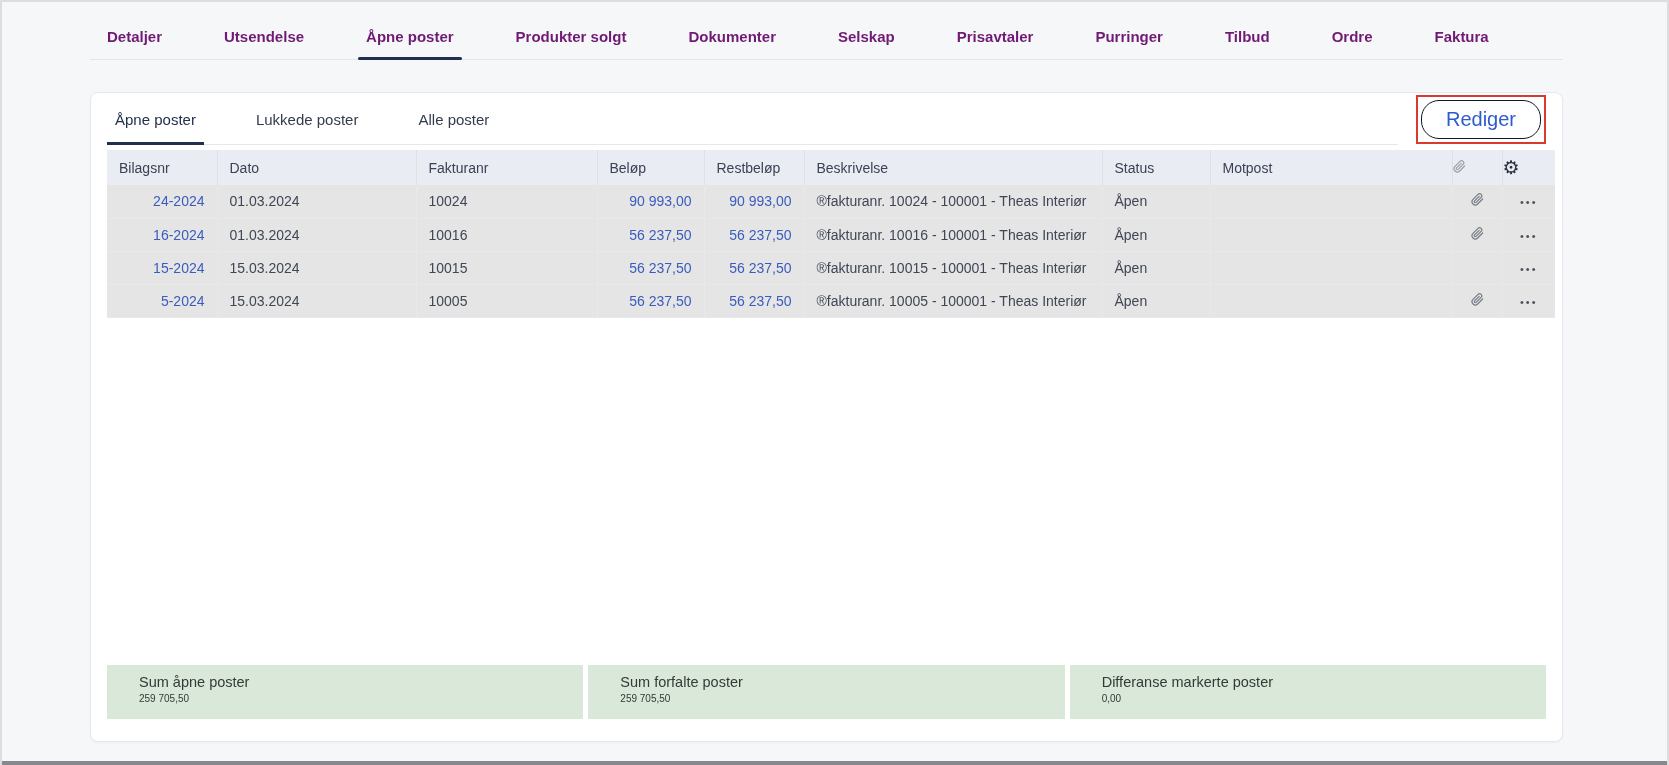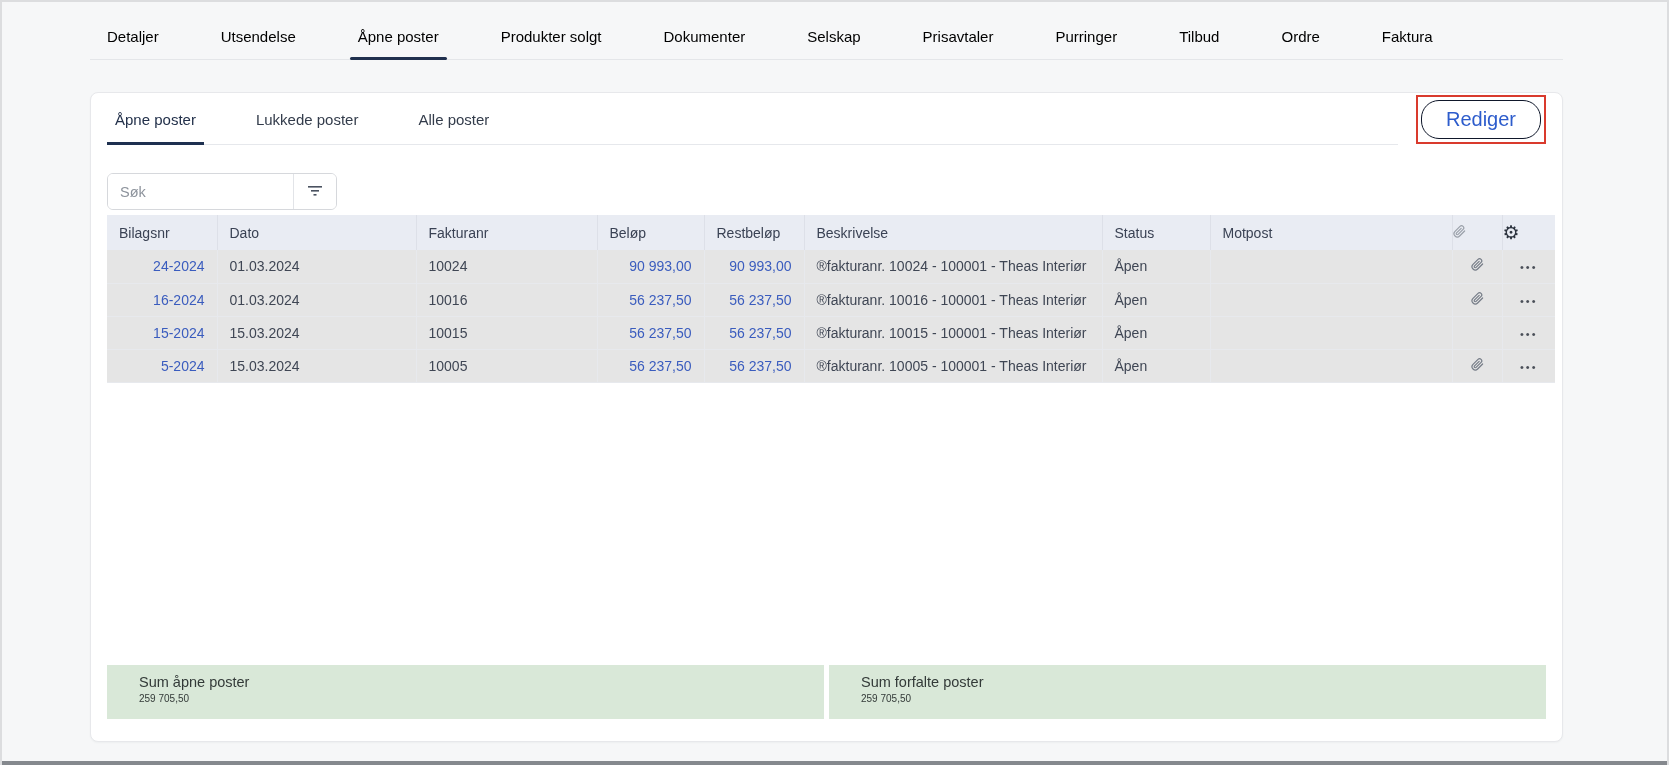"Detaljer" .top-tab { color: #000000 -> #701a75; font-weight: none -> bold }
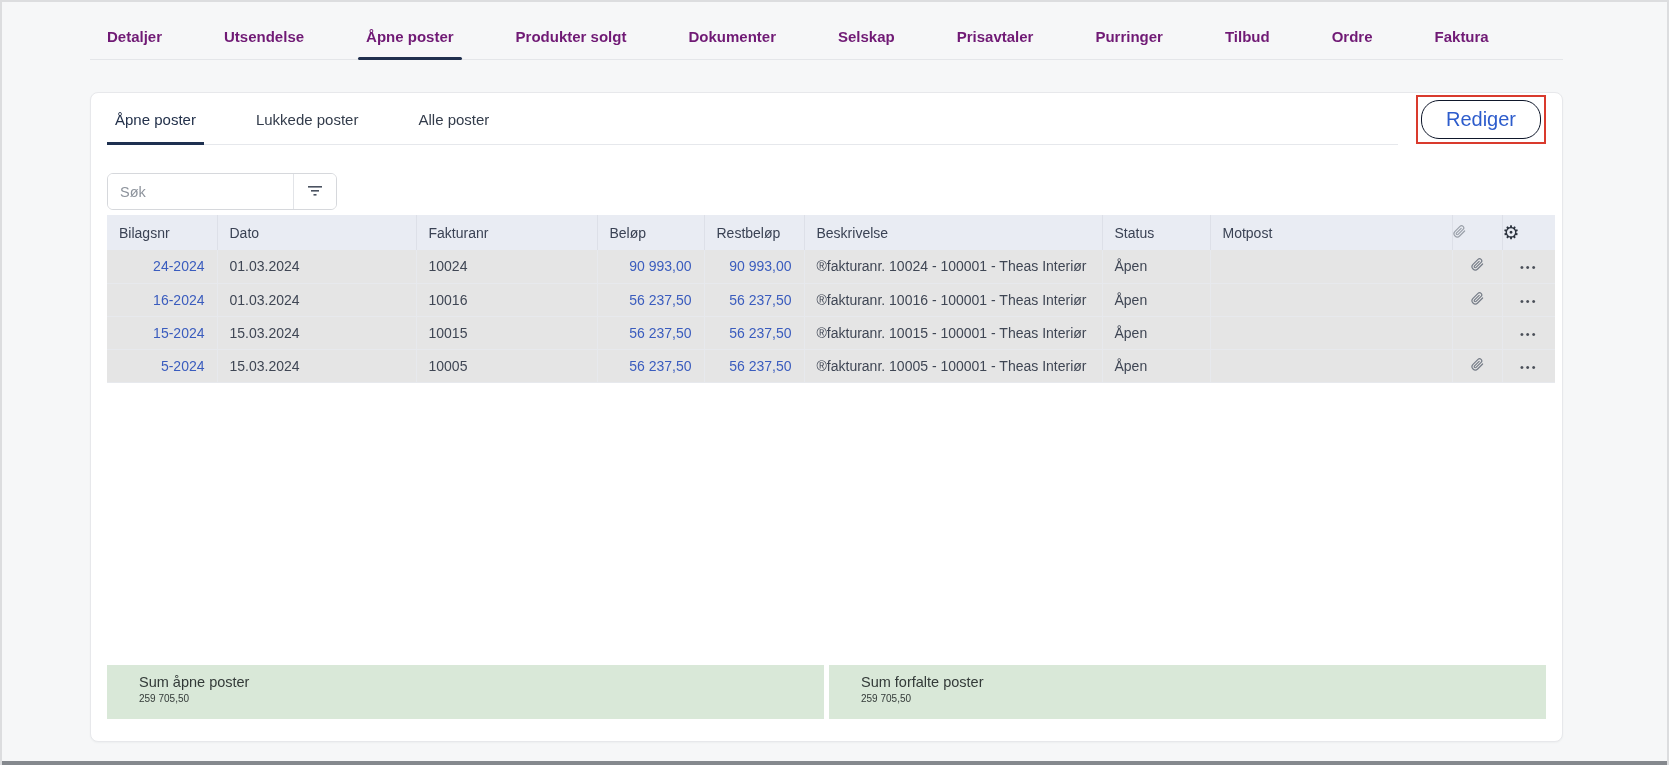"Søk" div.search-row { html: <div> <div> <input> <button> <span> <svg> <rect></rect> <rect></rect> <rect></rect> </svg> </span> </button> </div> </div> -> none }
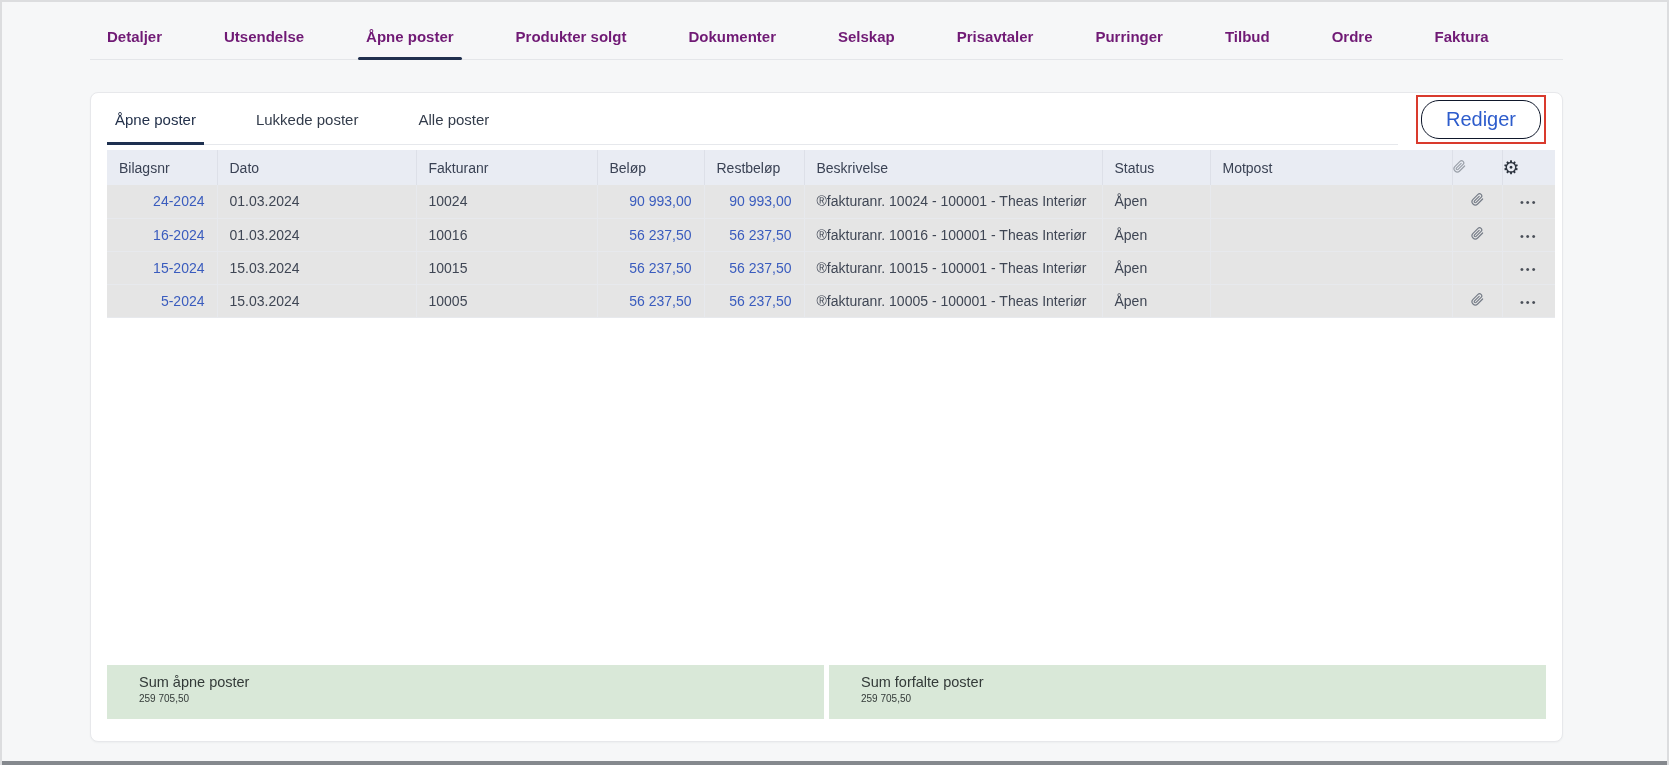"Differanse markerte poster" div.summary-panel { html: none -> <div> <div>Differanse markerte poster</div> <div>0,00</div> </div> }
